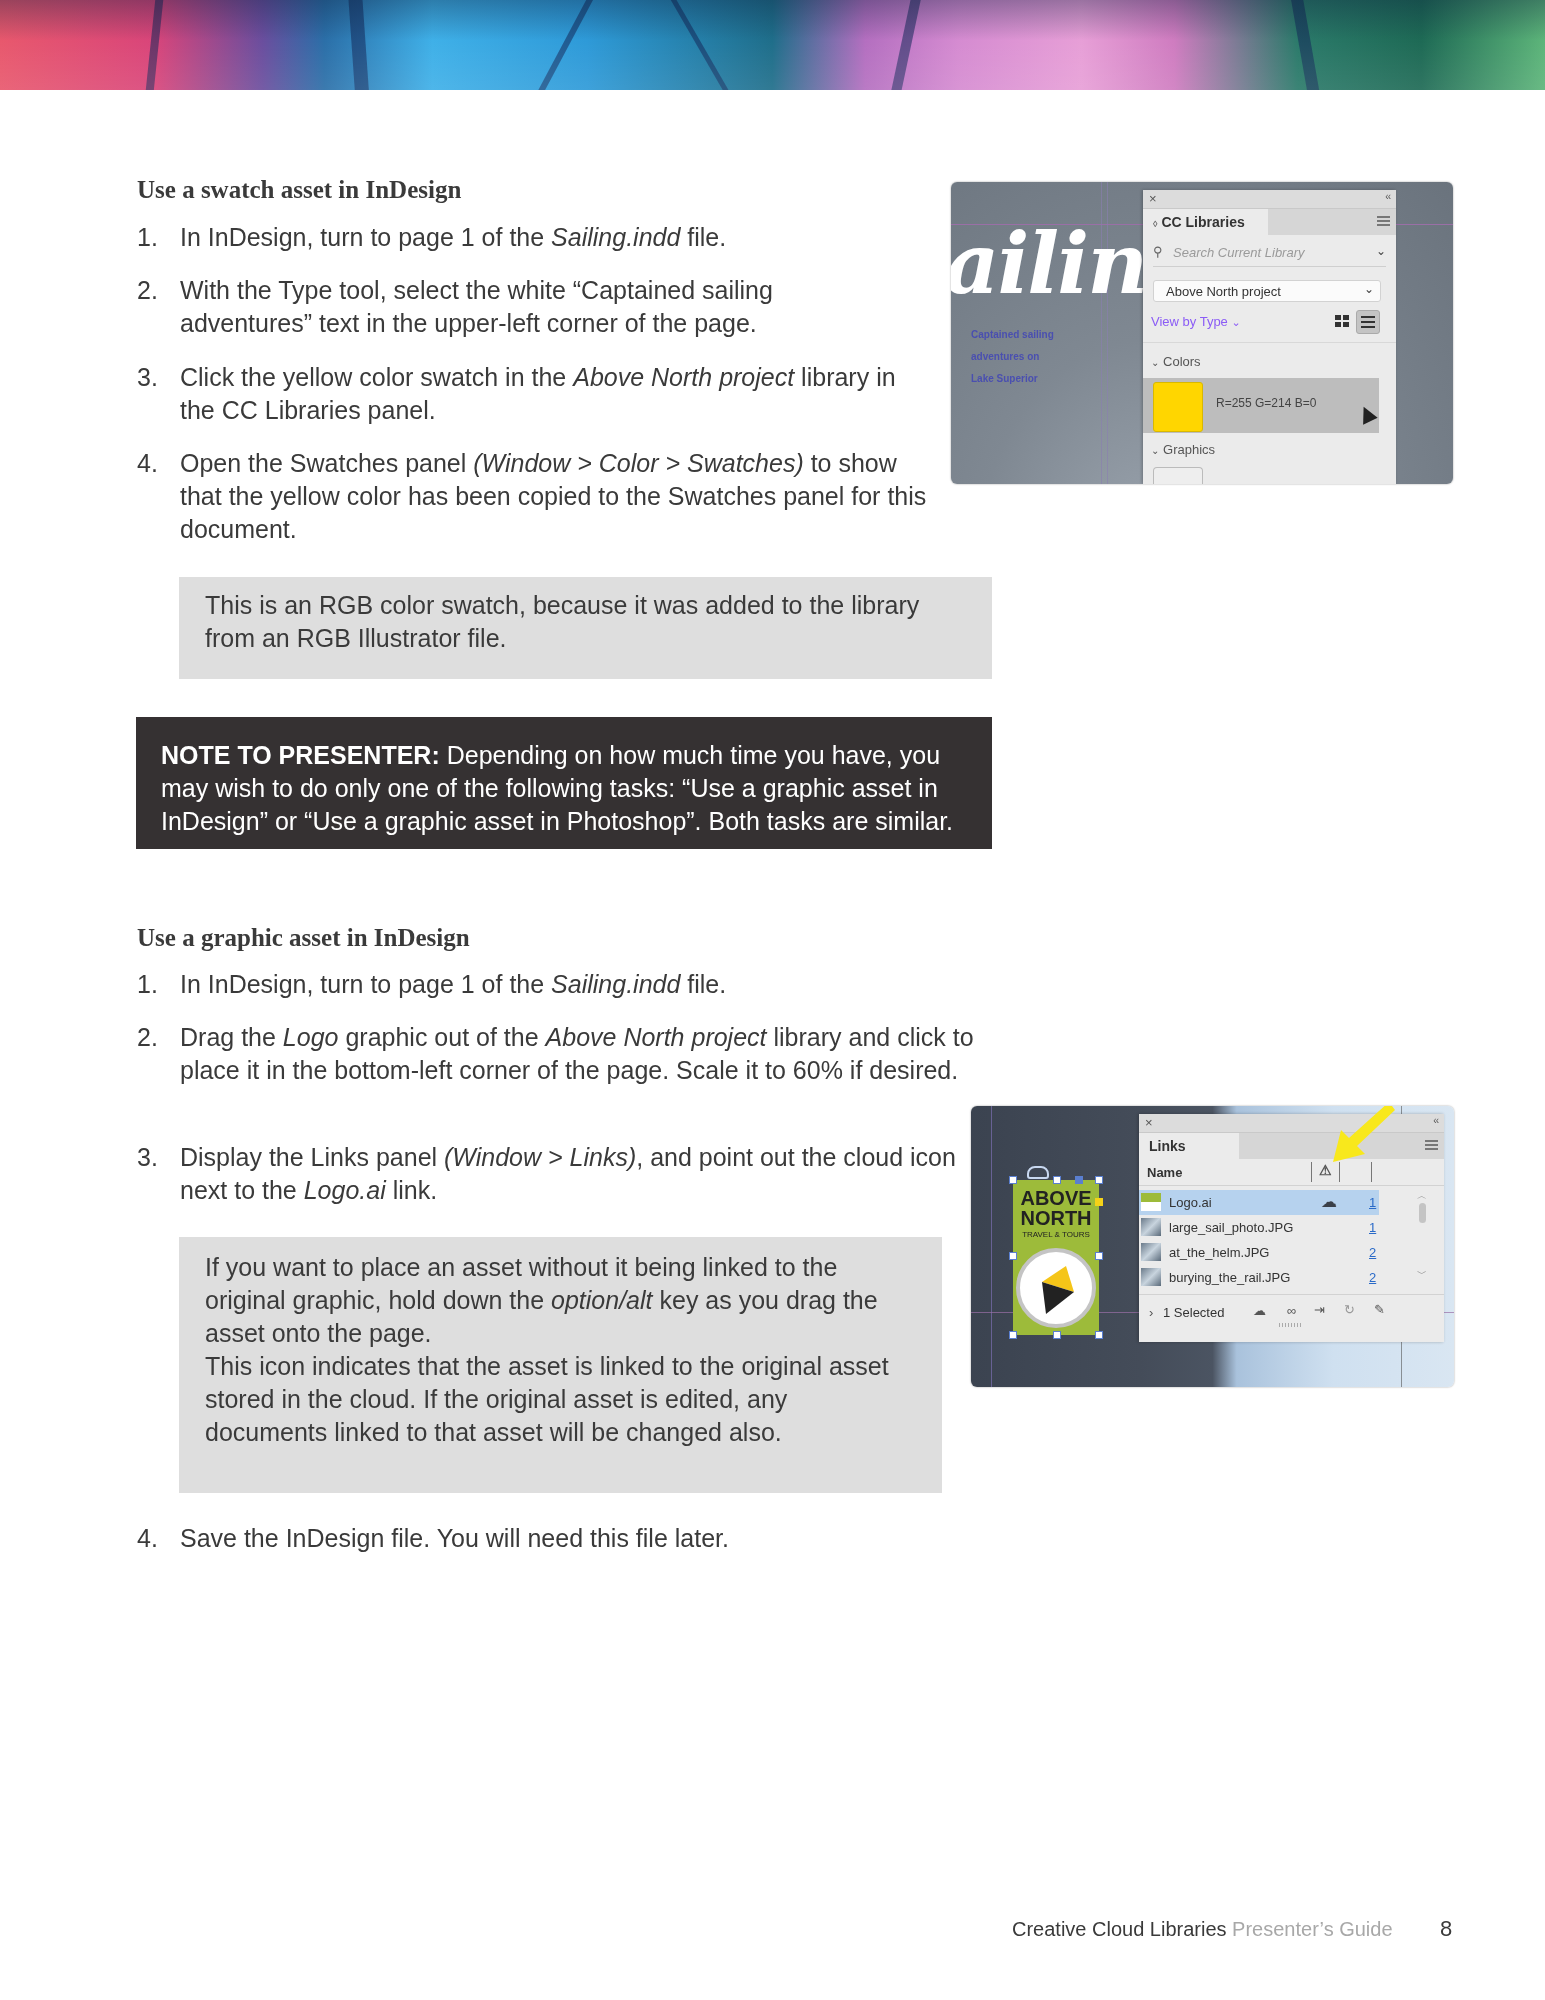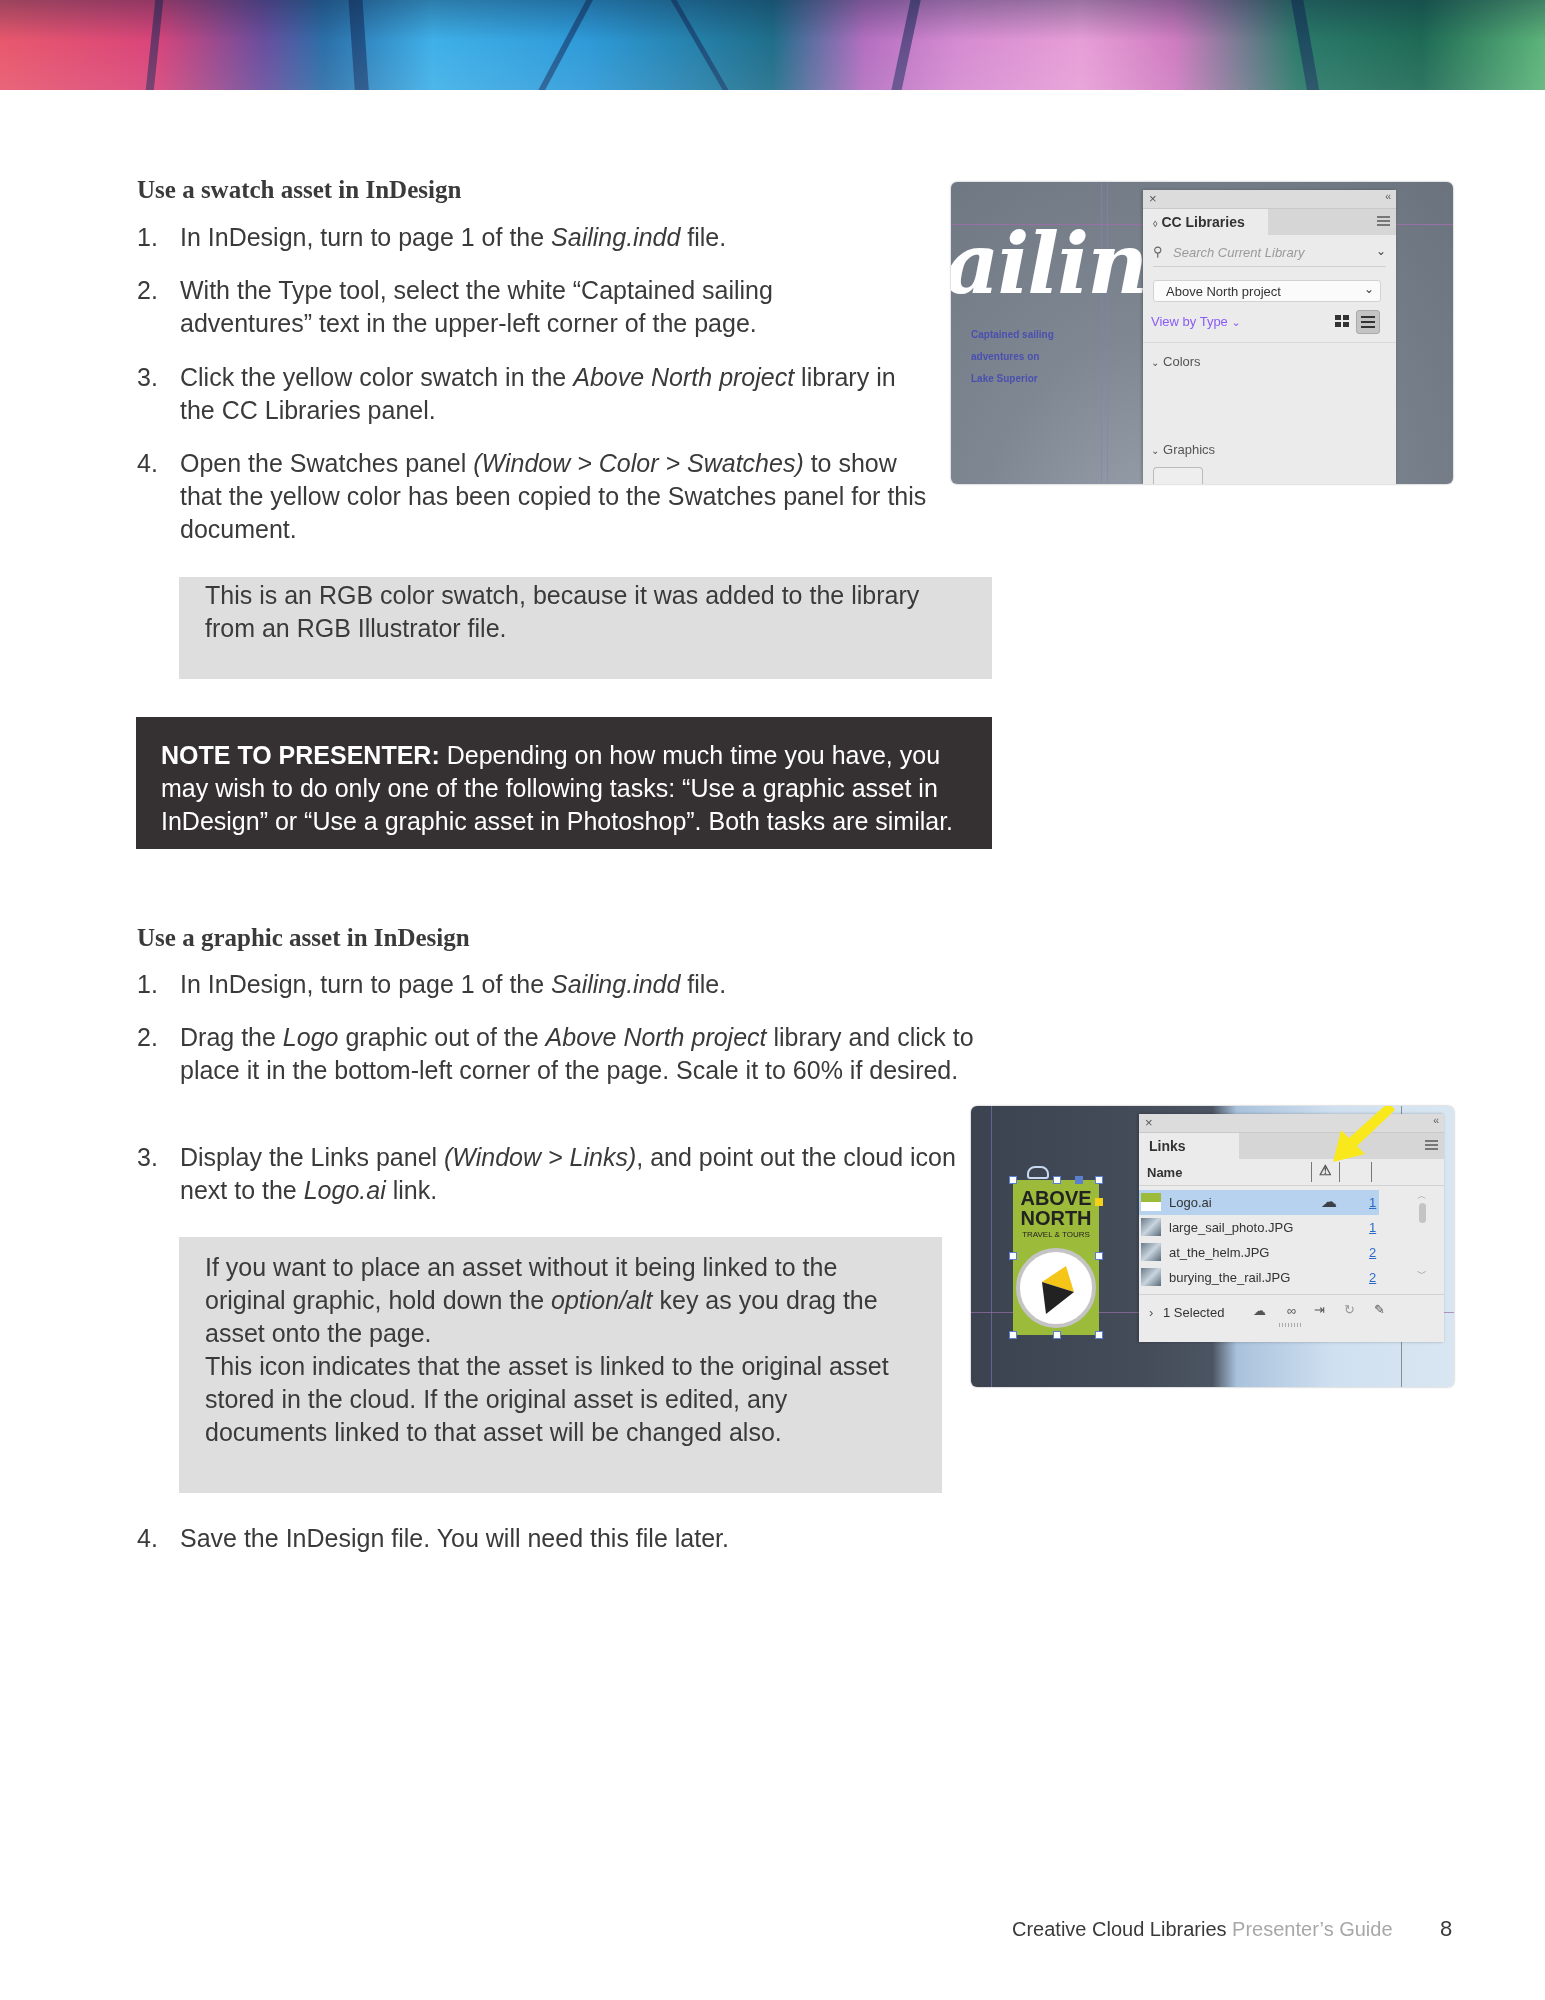"R=255 G=214 B=0" div.swatchrow { html: none -> <div> <div></div> <div>R=255 G=214 B=0</div> <div></div> </div> }
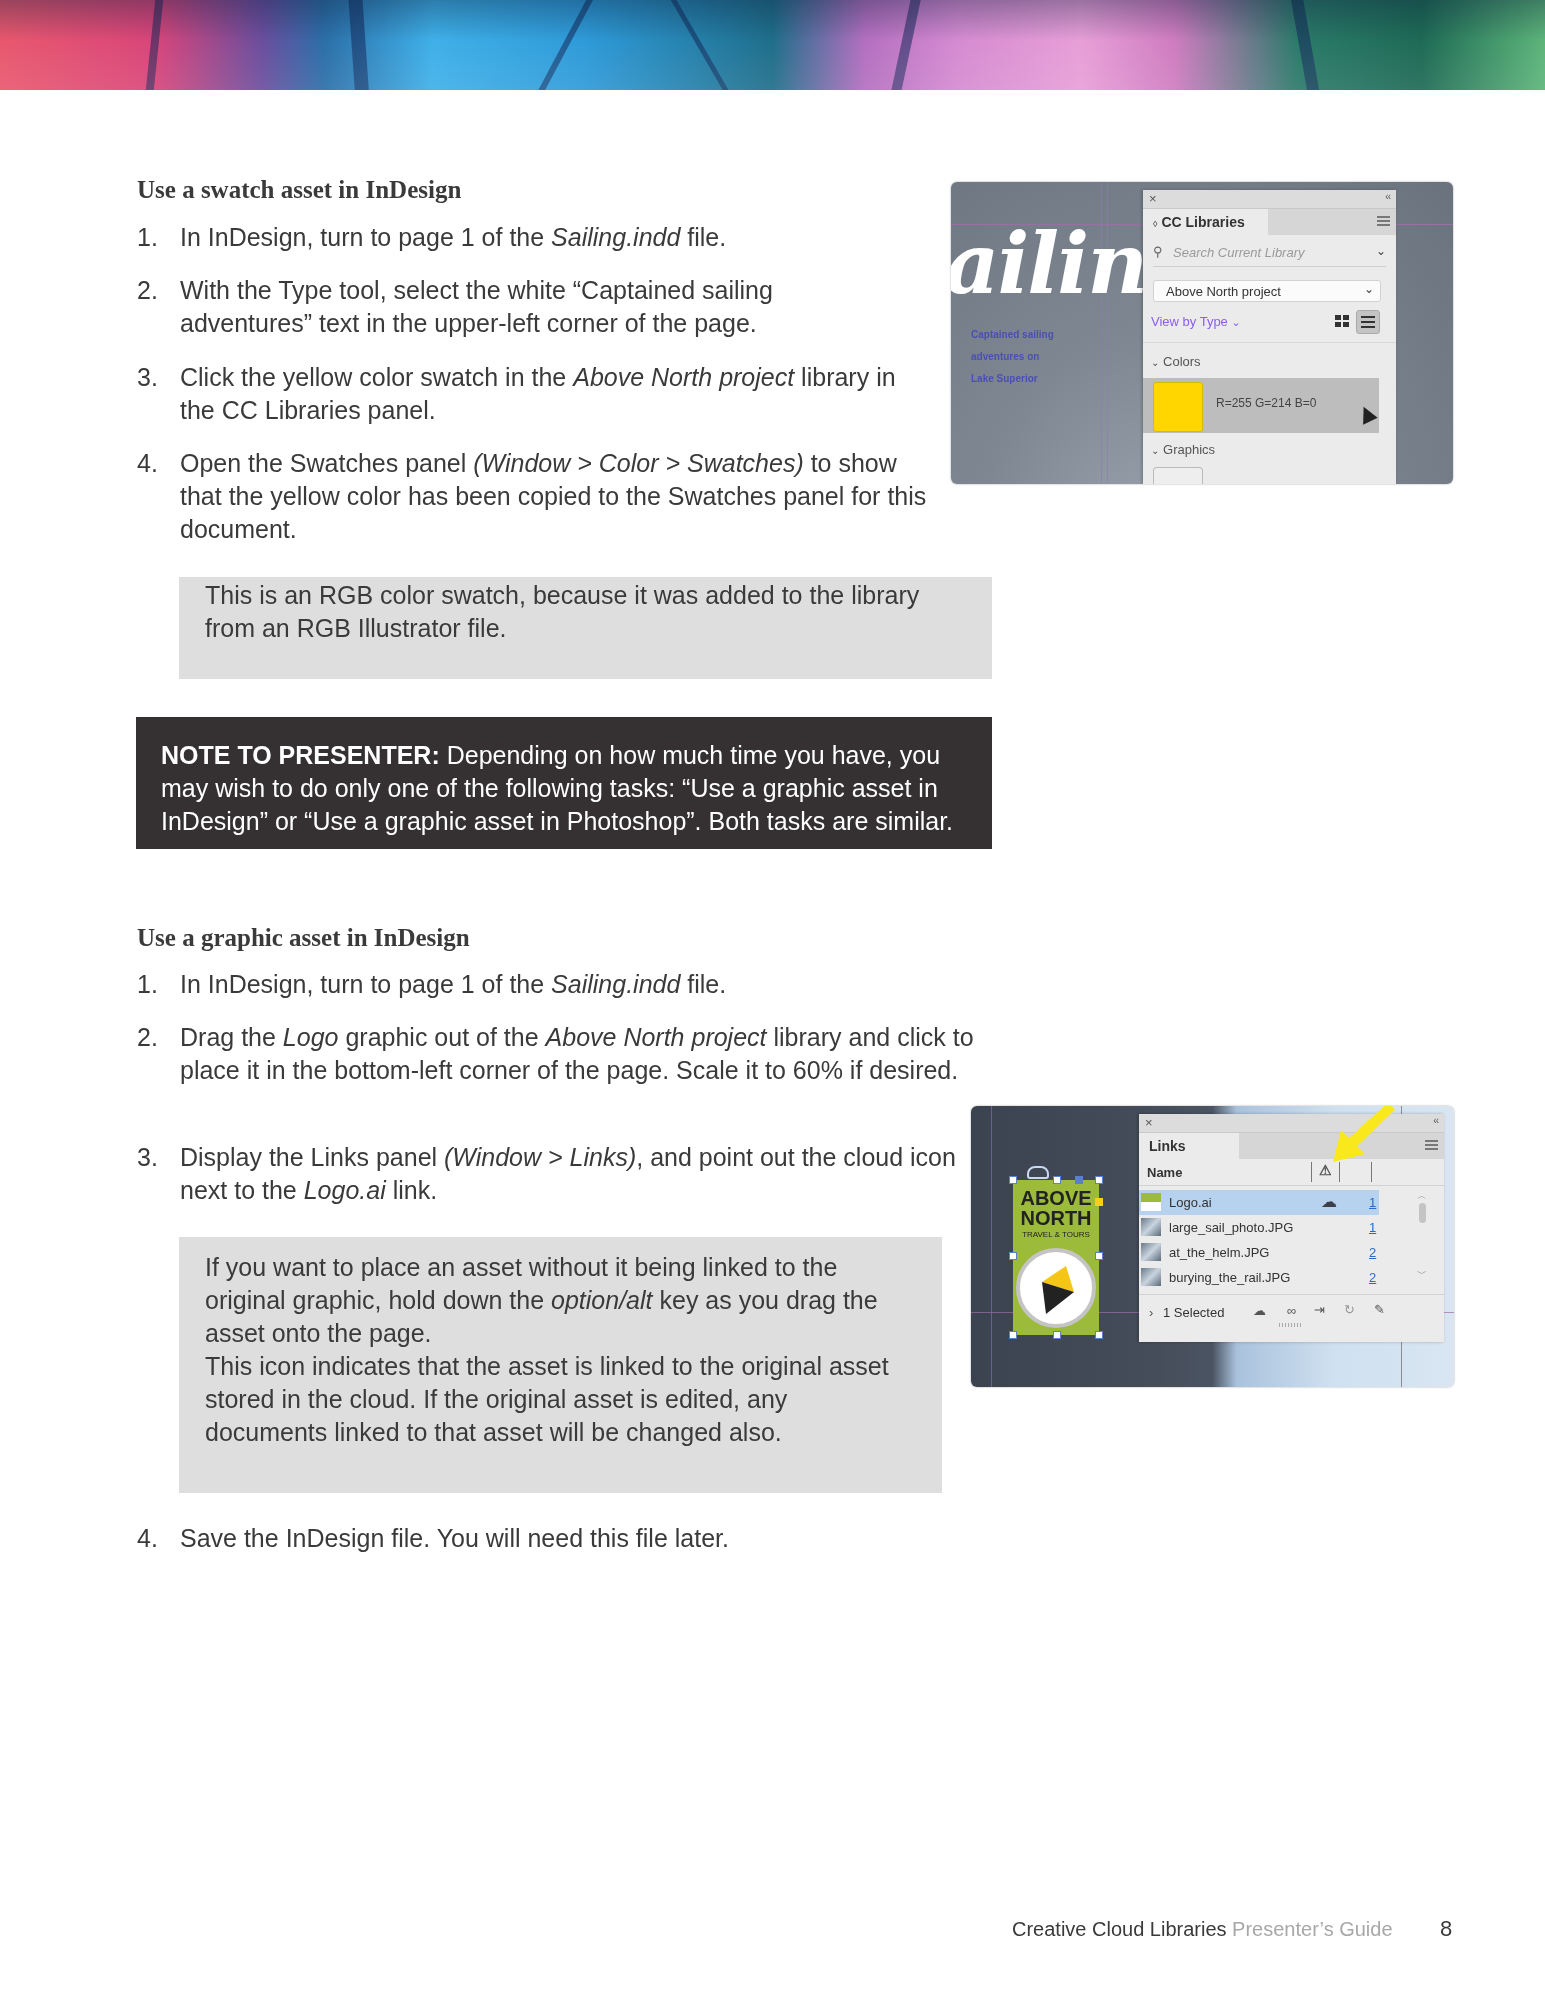"This is an RGB color" div.abs { padding: 2px 26px -> 12px 26px }
